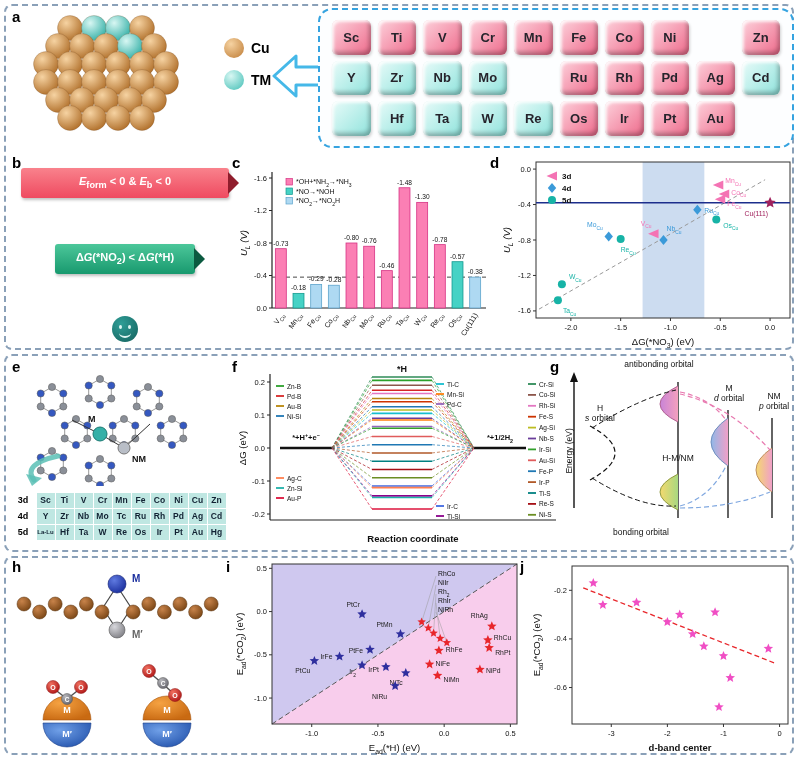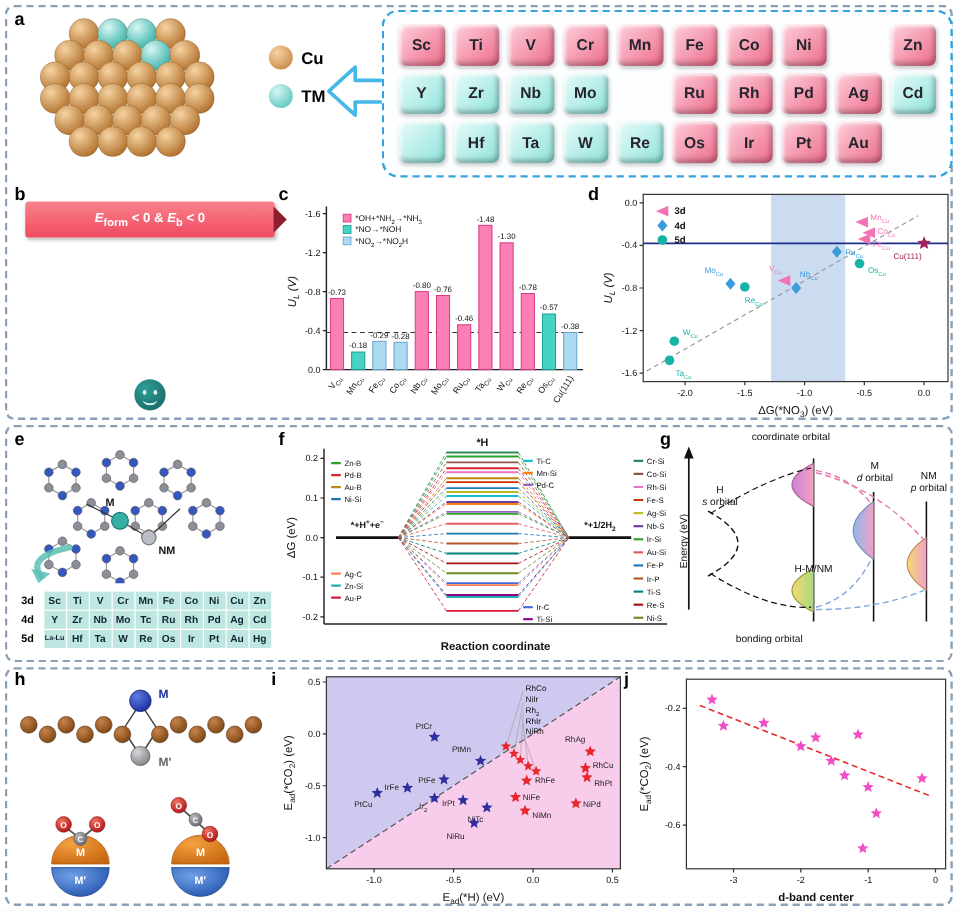"ΔG(*NO2) < ΔG(*H)" div.band { html: none -> <div> <span>Δ<i>G</i>(*NO<sub>2</sub>) &lt; Δ<i>G</i>(*H)</span> <i></i> </div> }
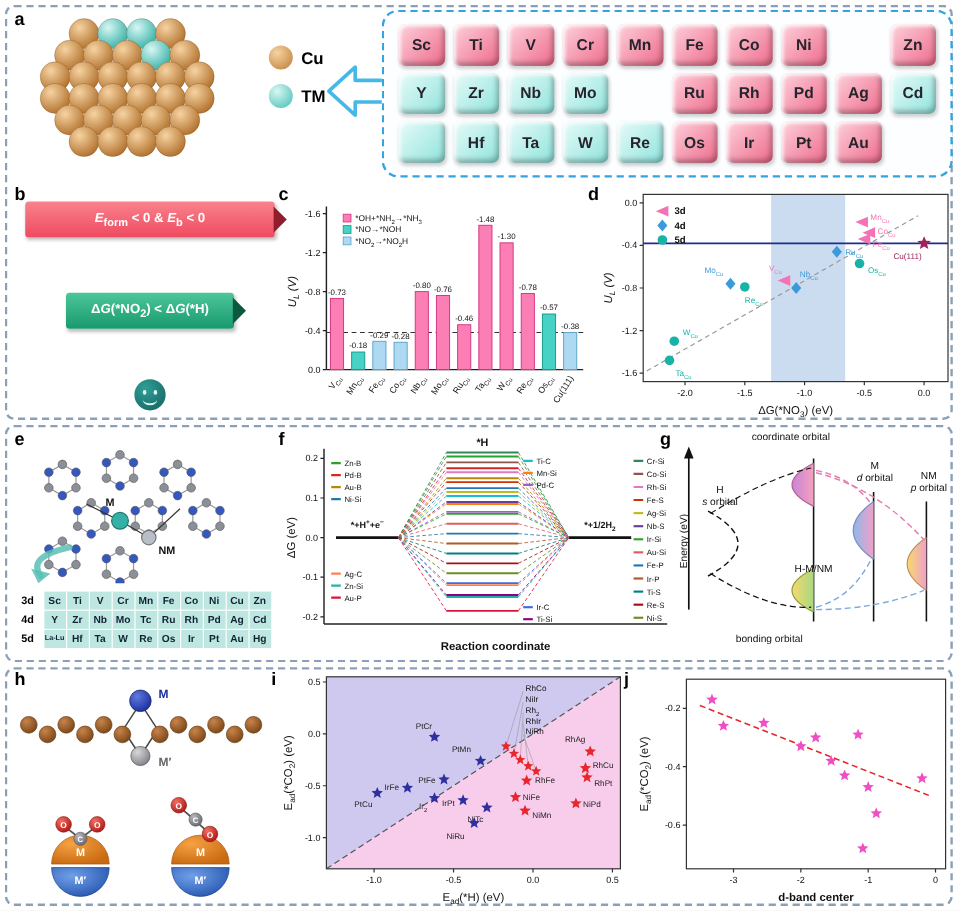"coordinate orbital" div.glab { text: coordinate -> antibonding }
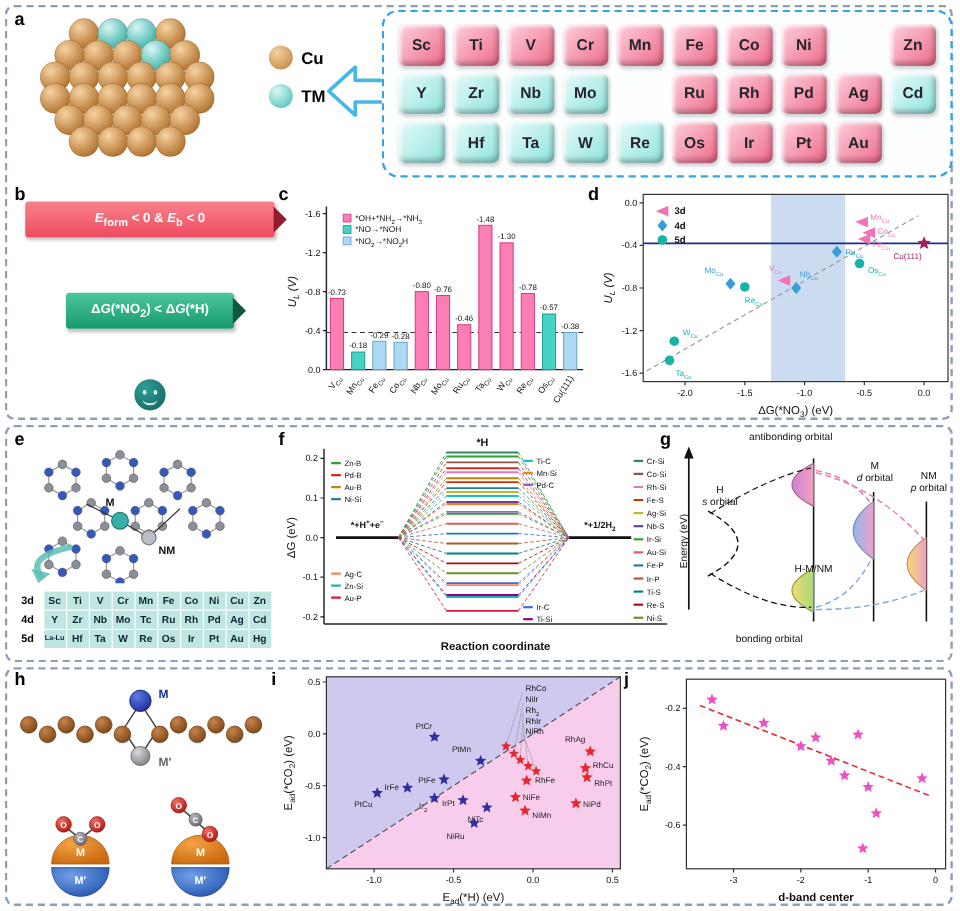"H-M/NM" div.glab { top: 112px -> 96px }
